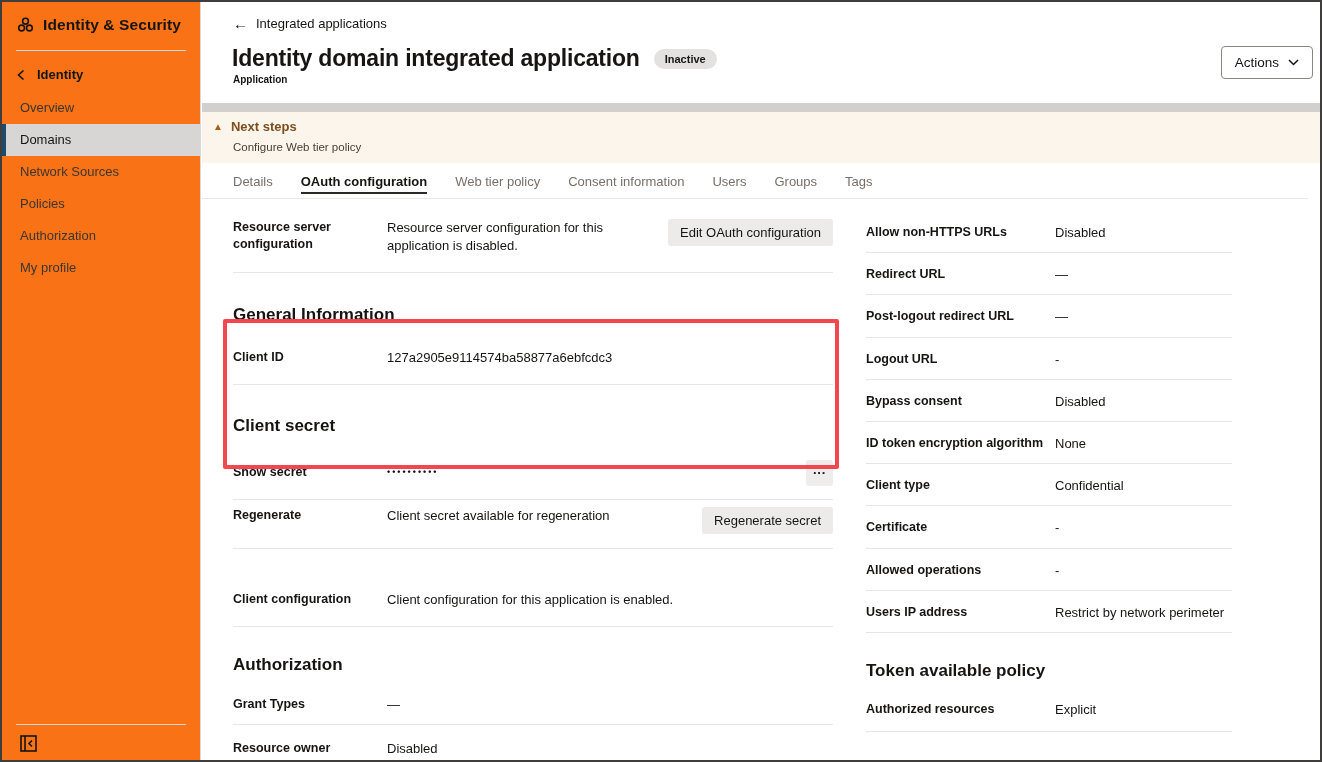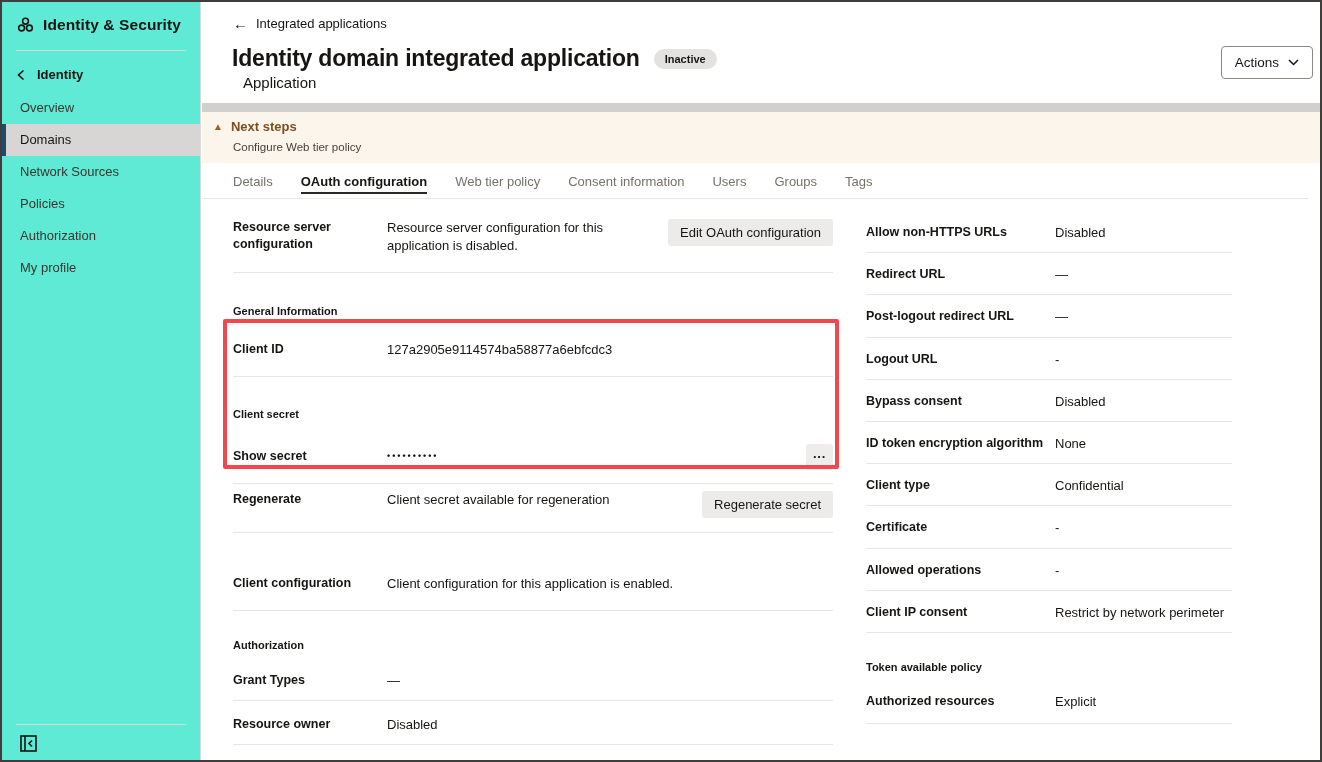"Identity & Security" .sidebar { background: #5eead4 -> #f97316 }
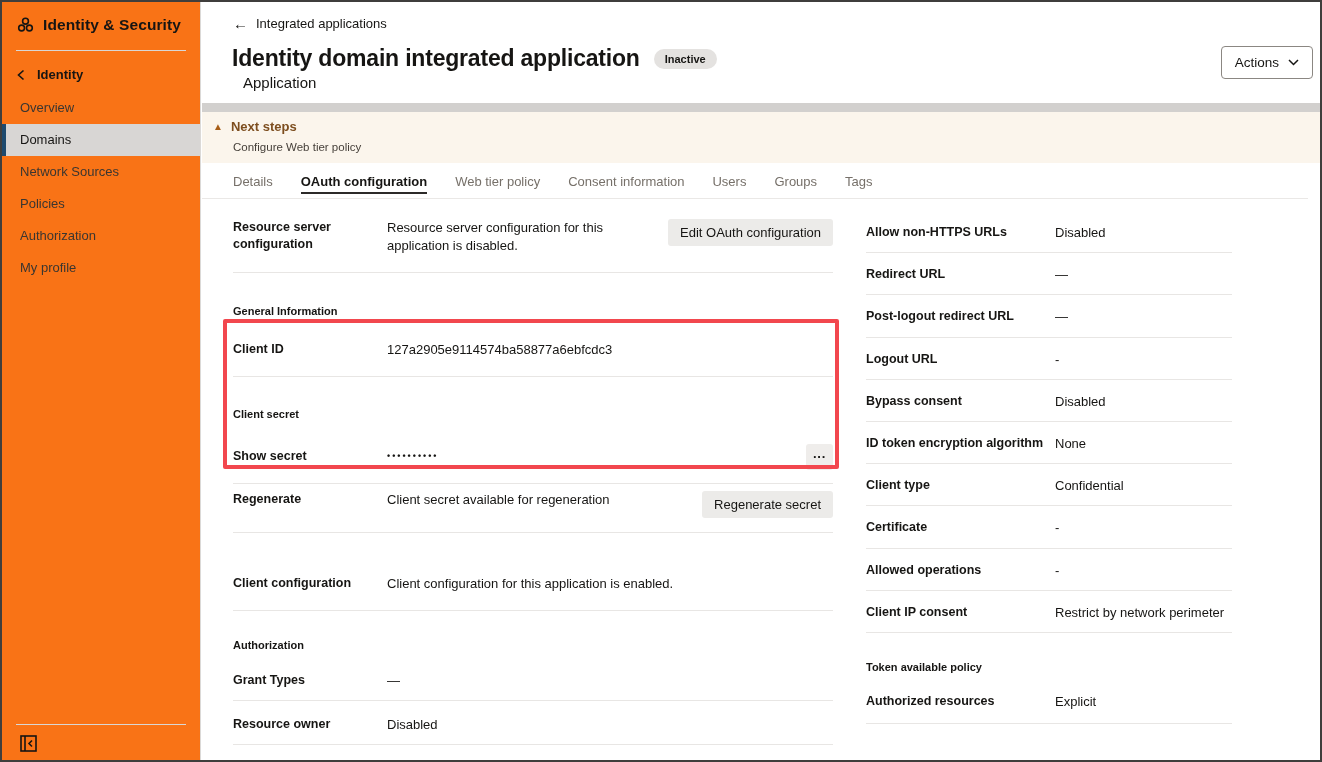"Application" .subtitle { font-size: 15px -> 10px; font-weight: normal -> bold; left: 41px -> 31px }
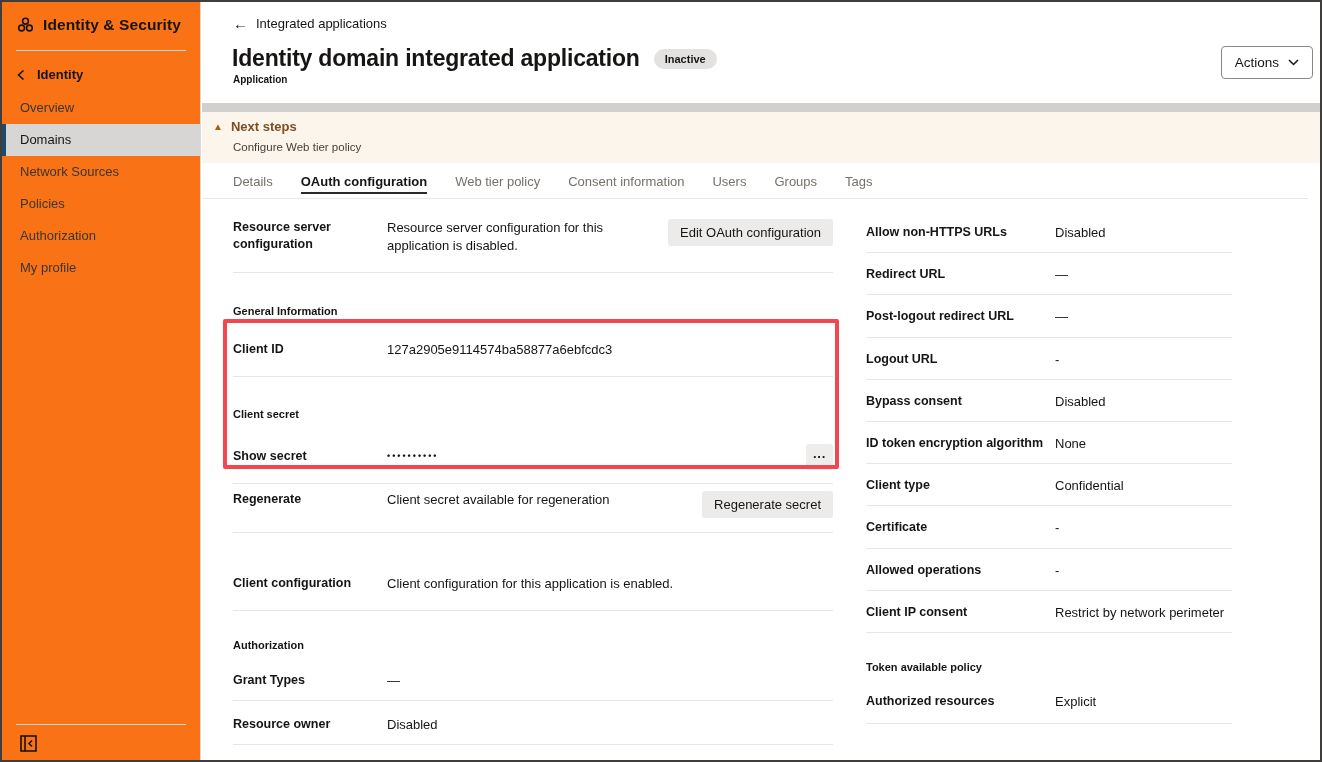"General Information" .h2 { font-size: 11px -> 17px }
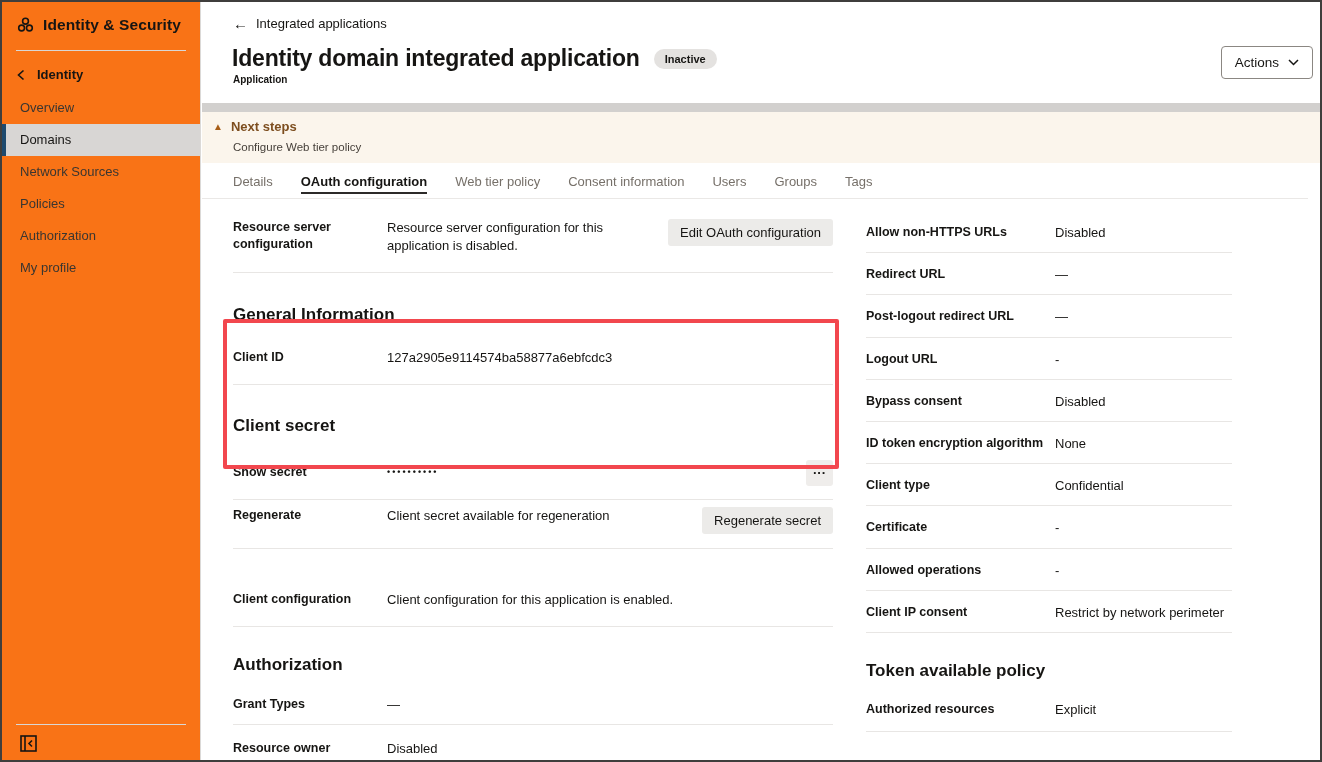"Client IP consent" div.flabel { text: Client IP consent -> Users IP address }
